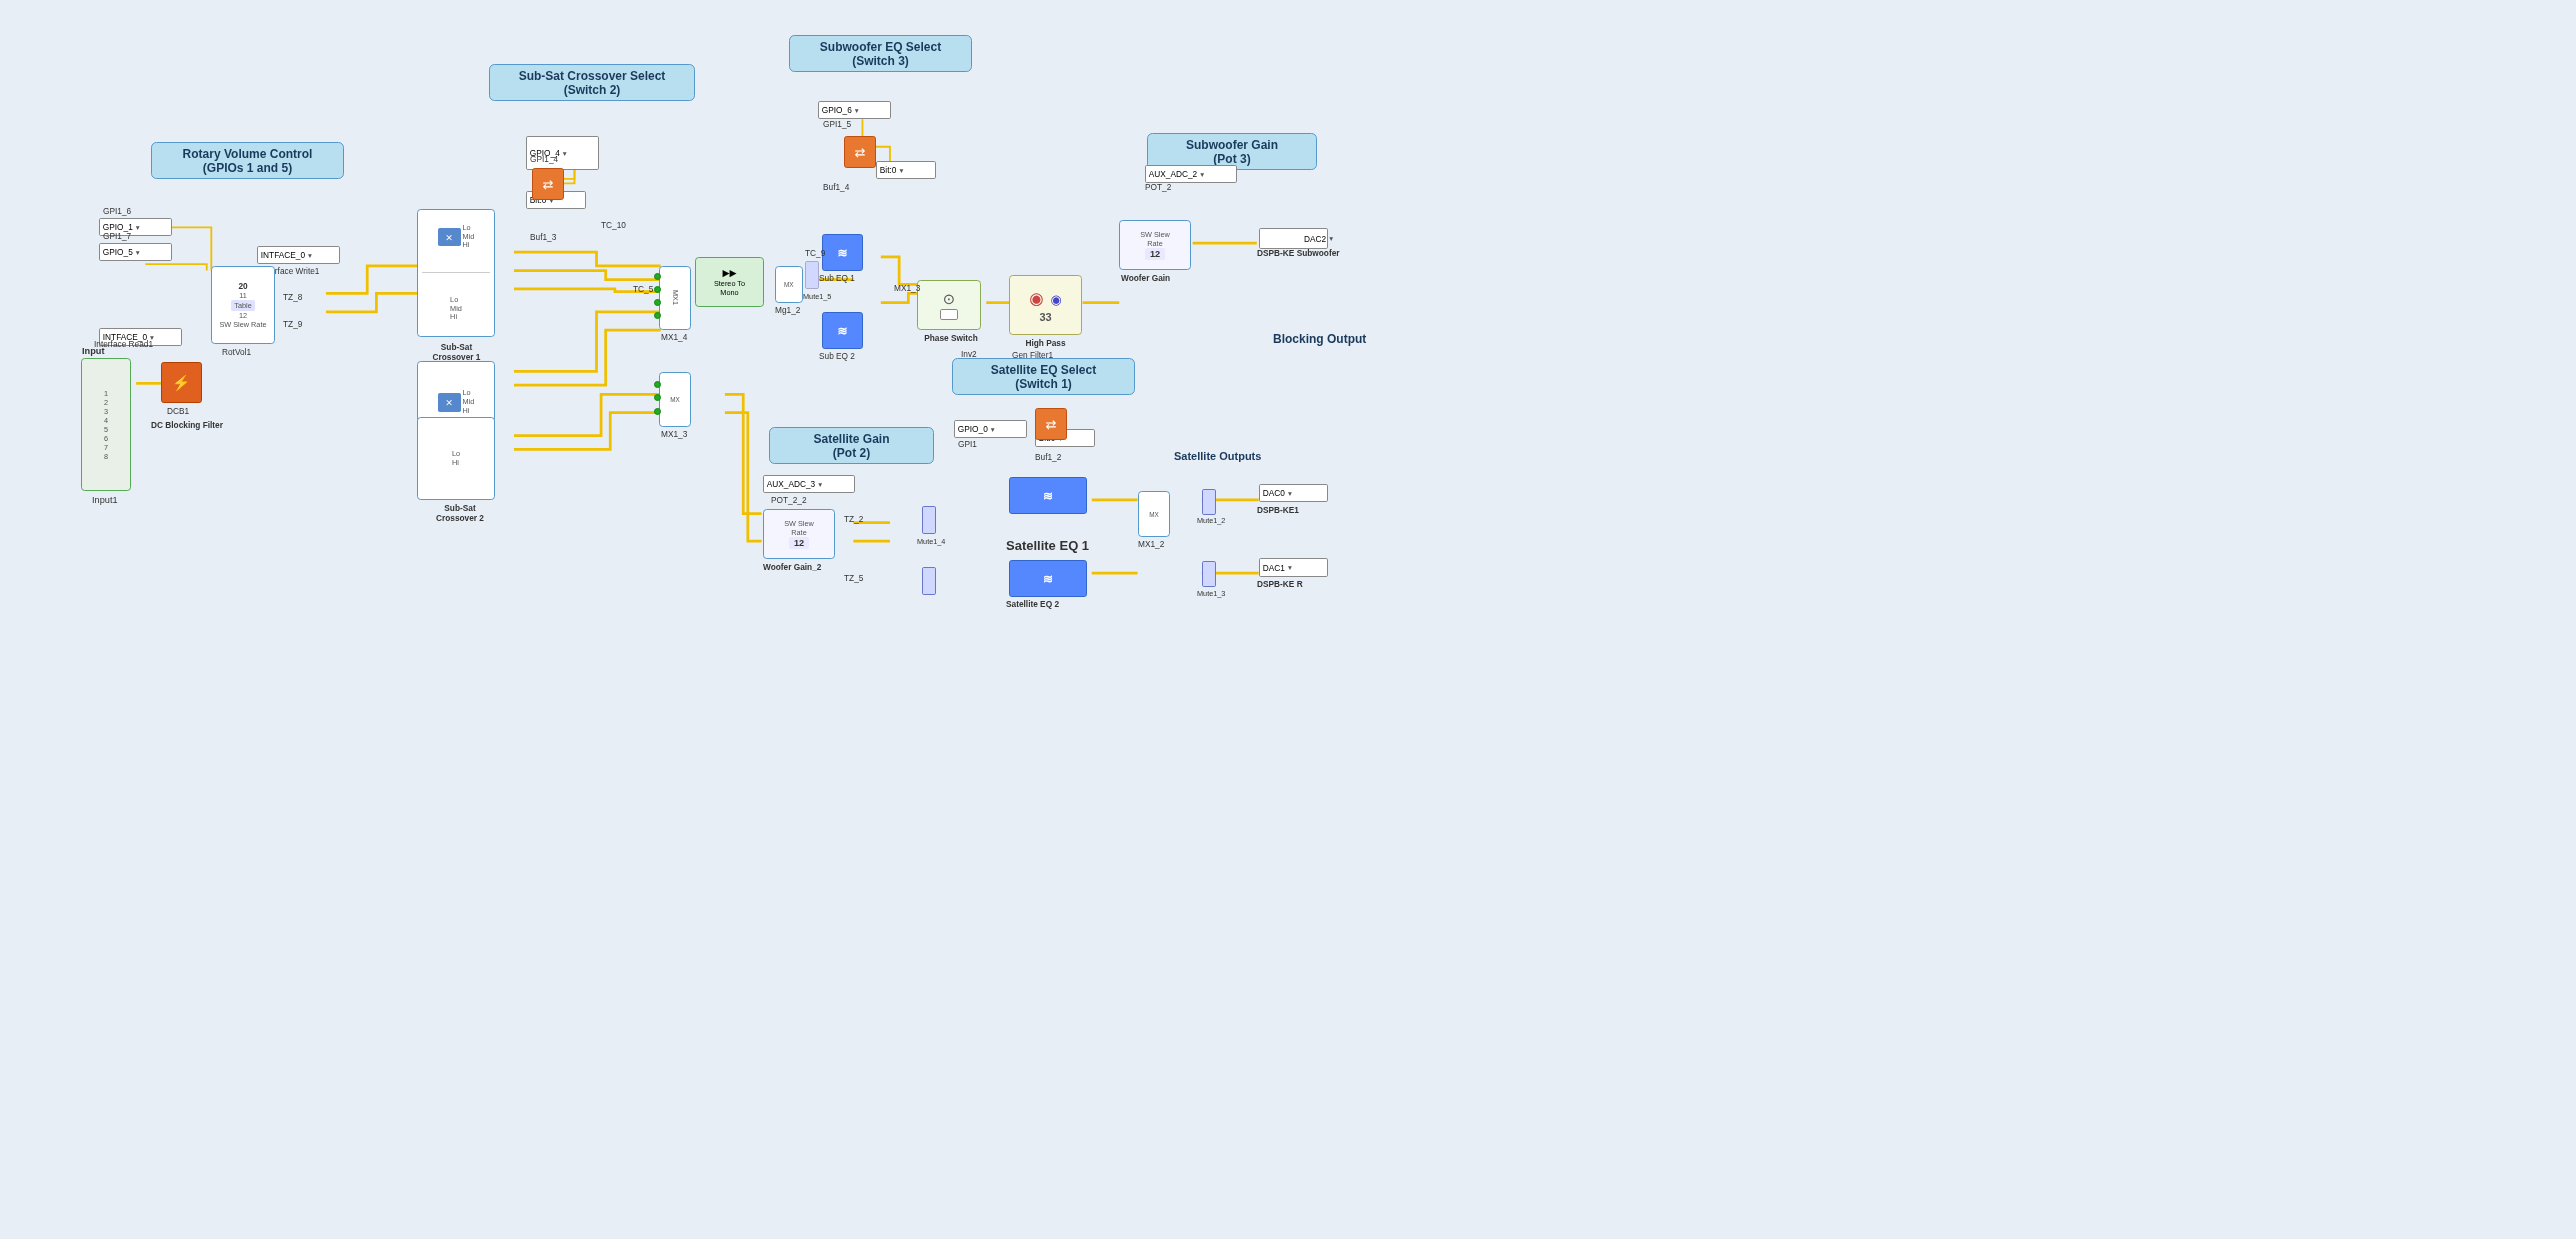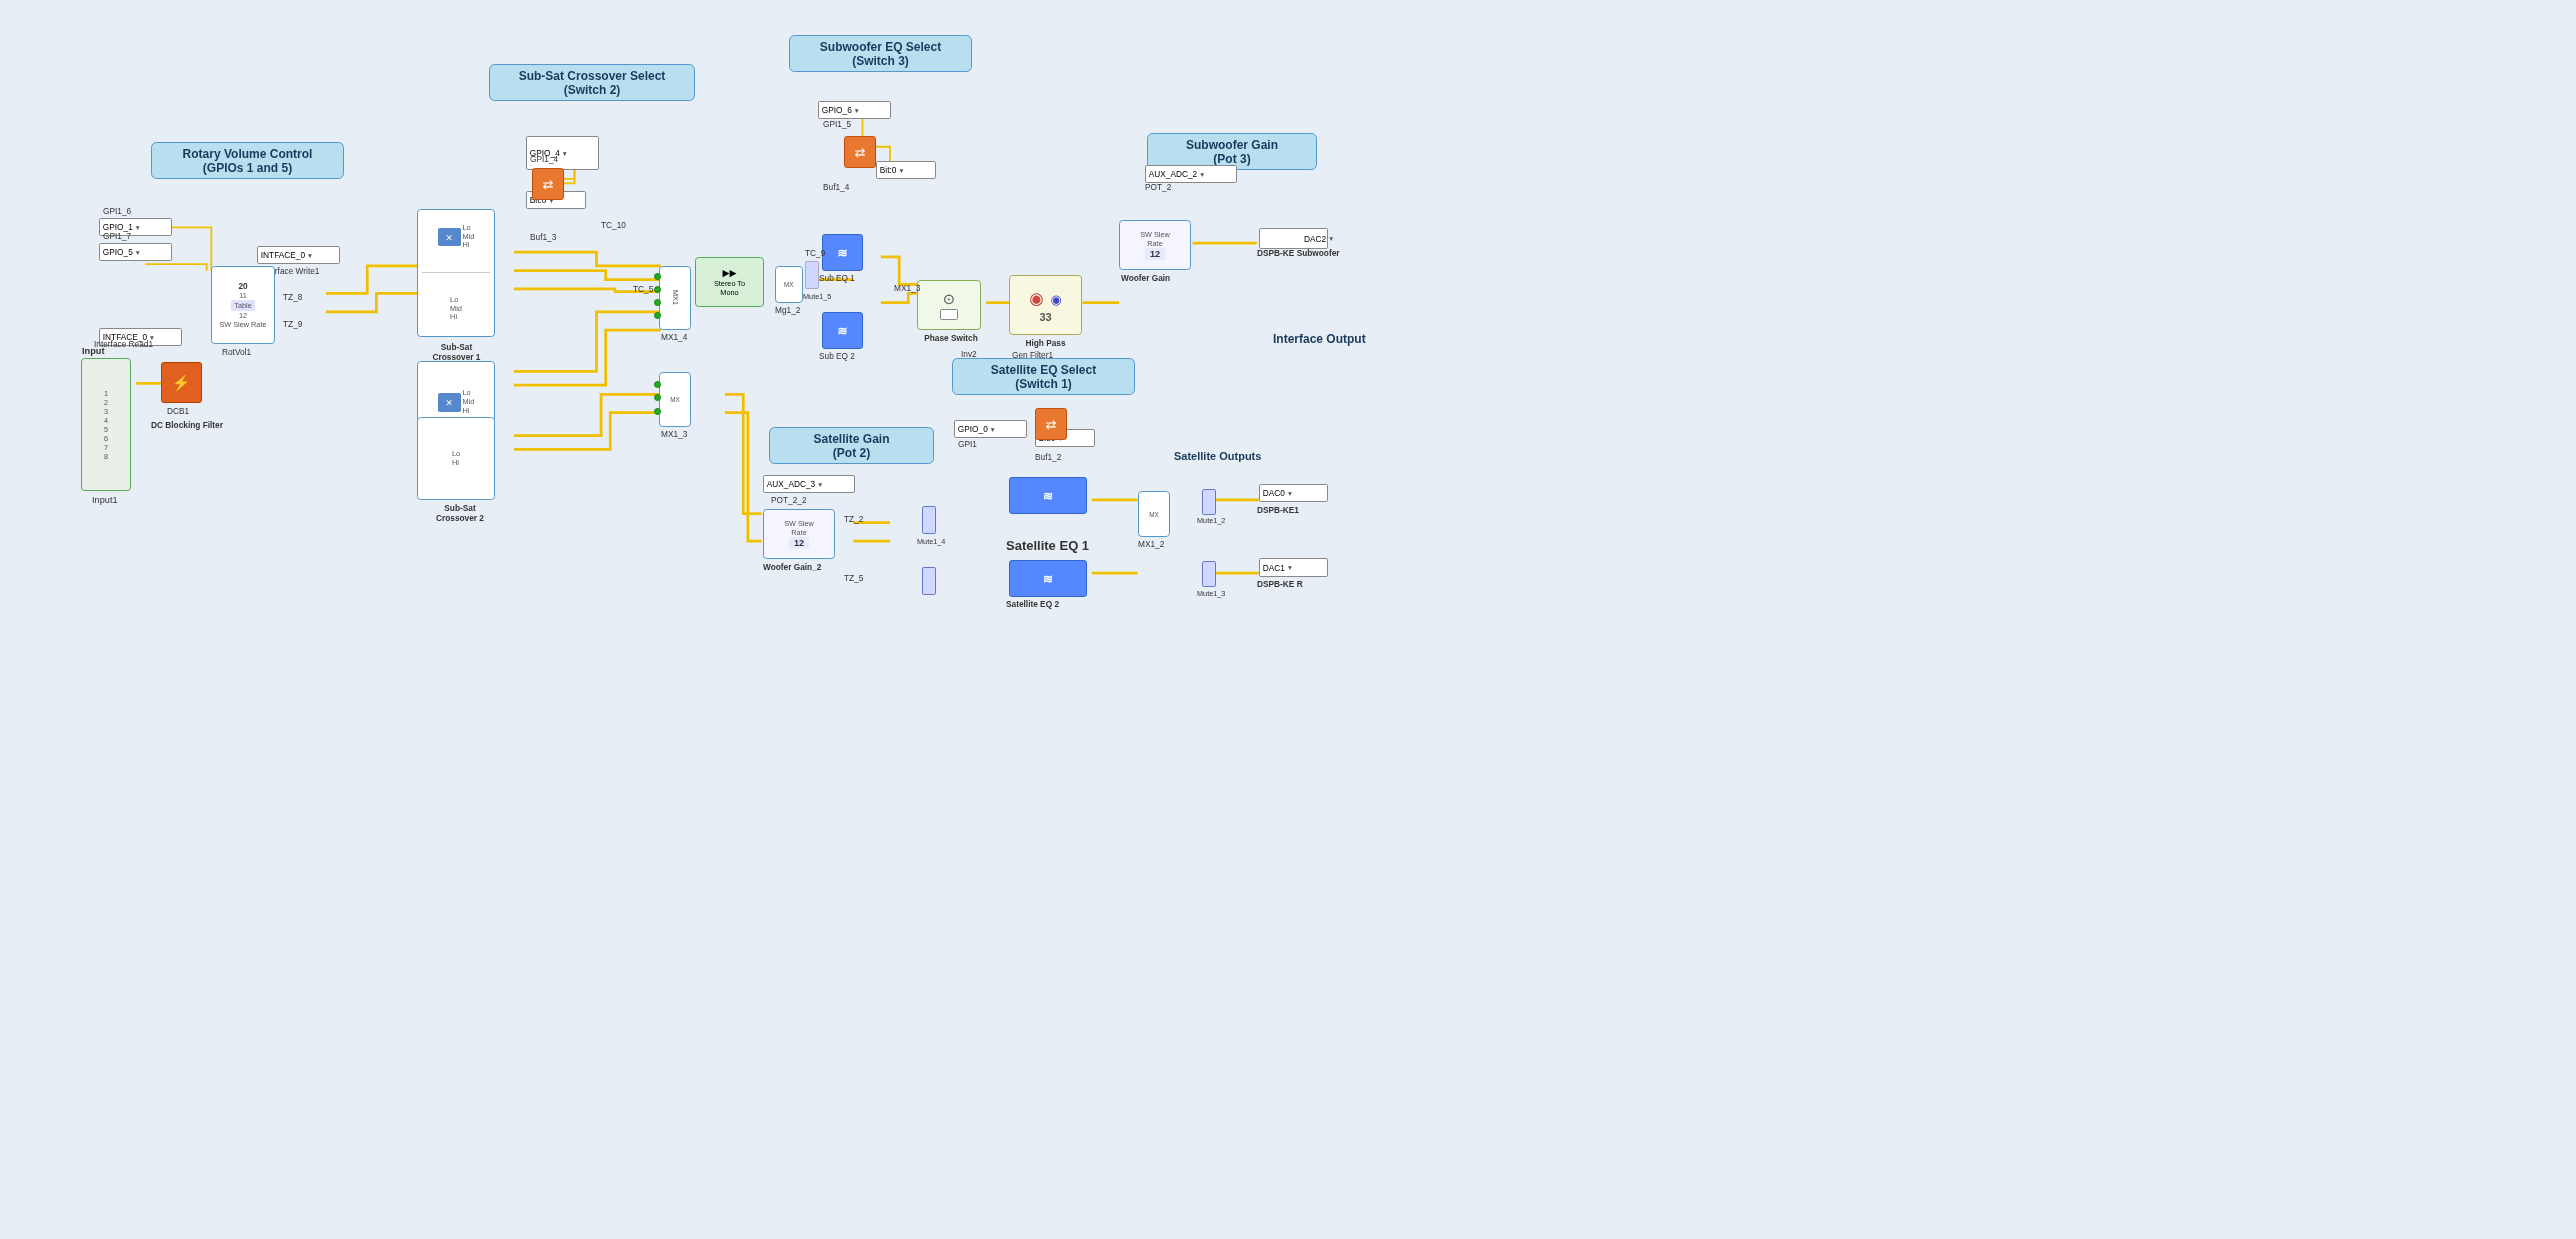"Interface Output" div.block-label { text: Interface -> Blocking }
